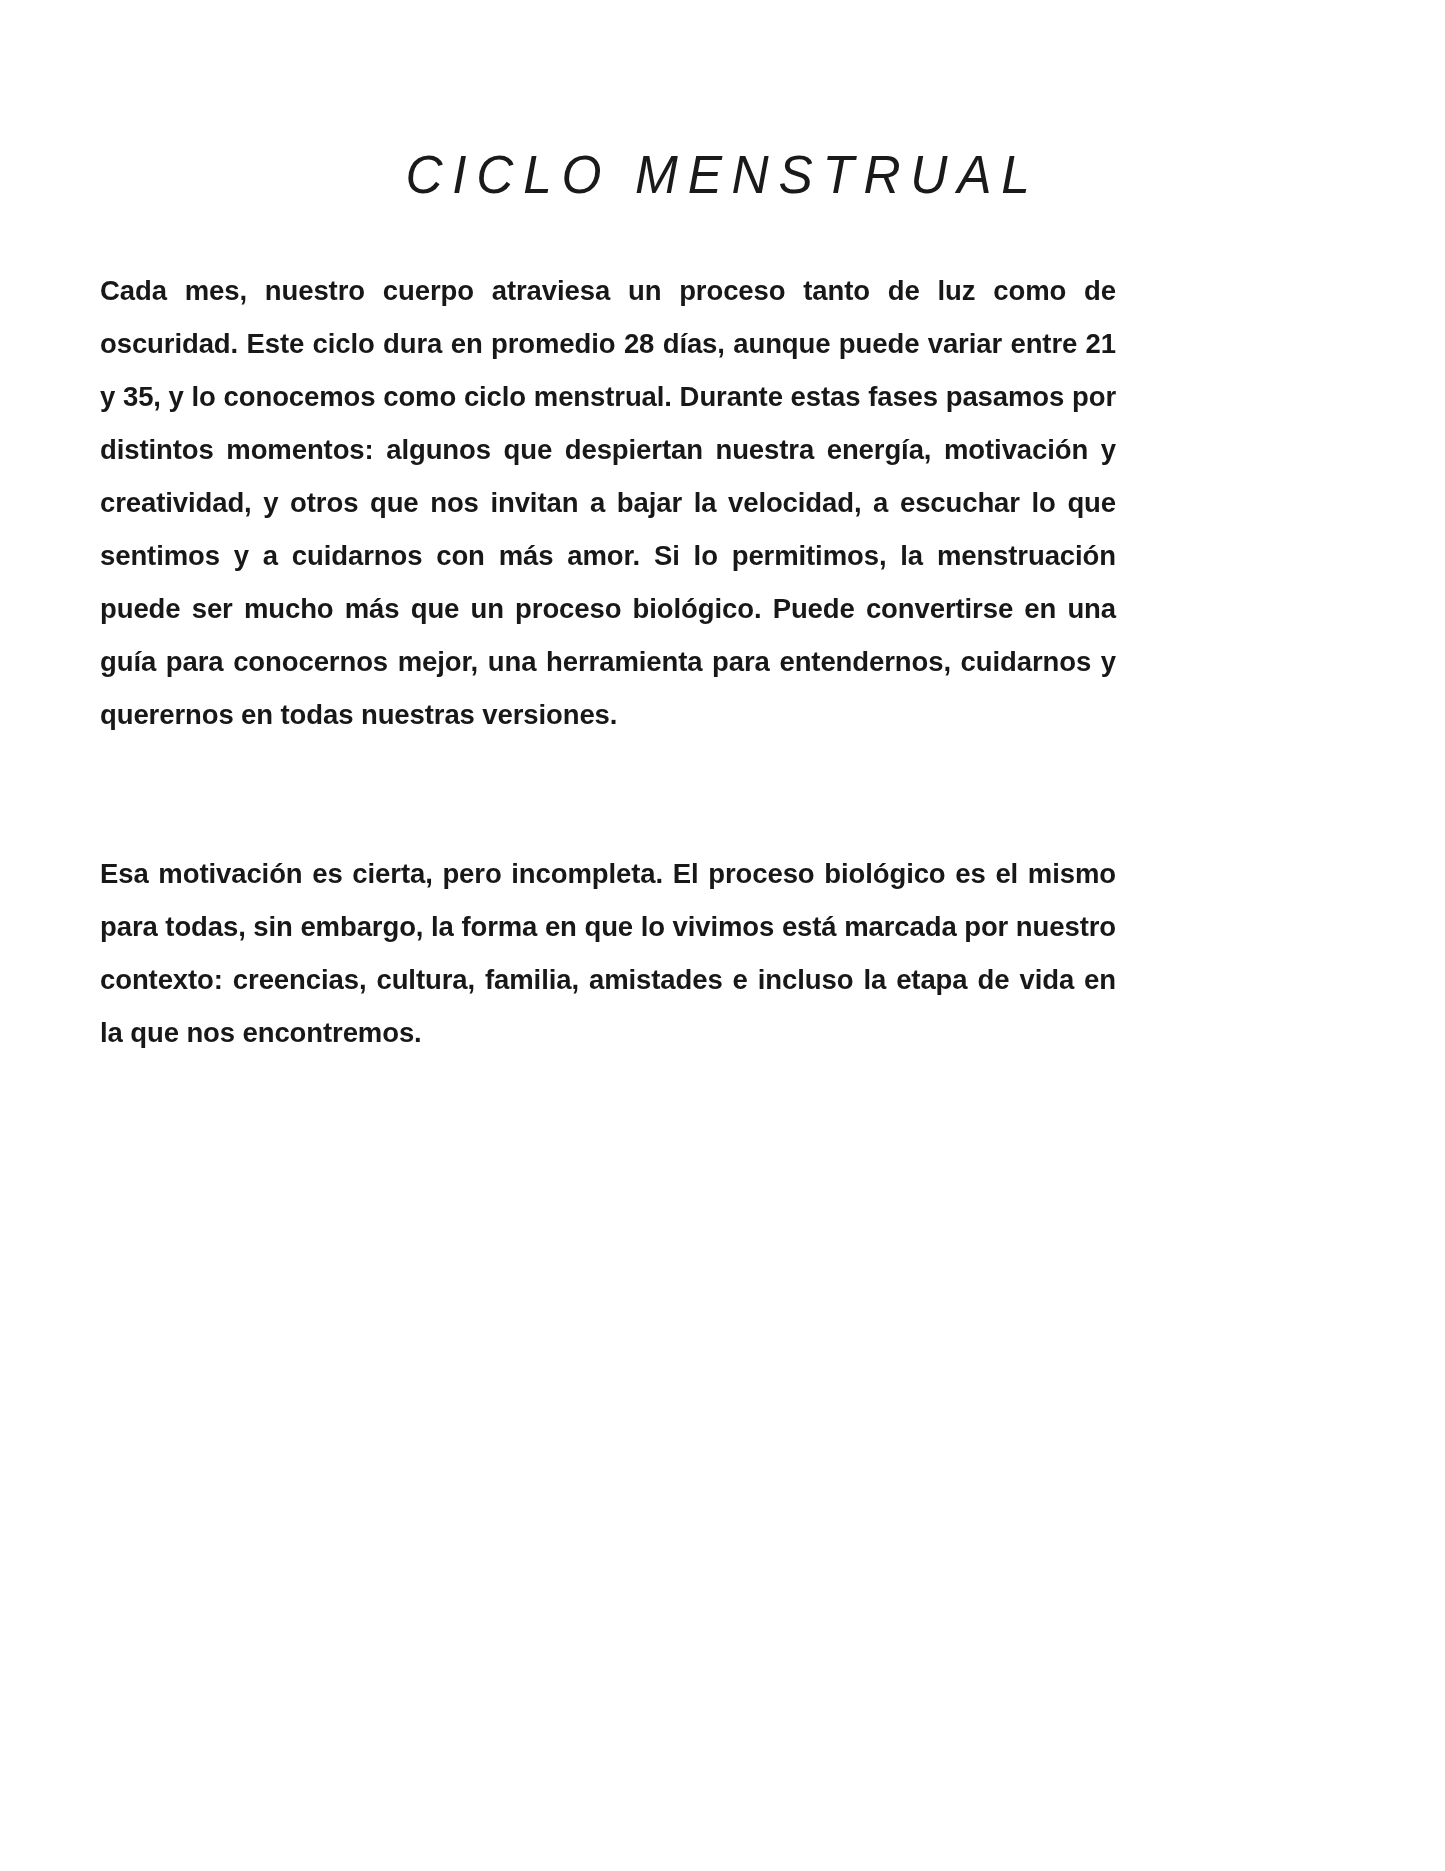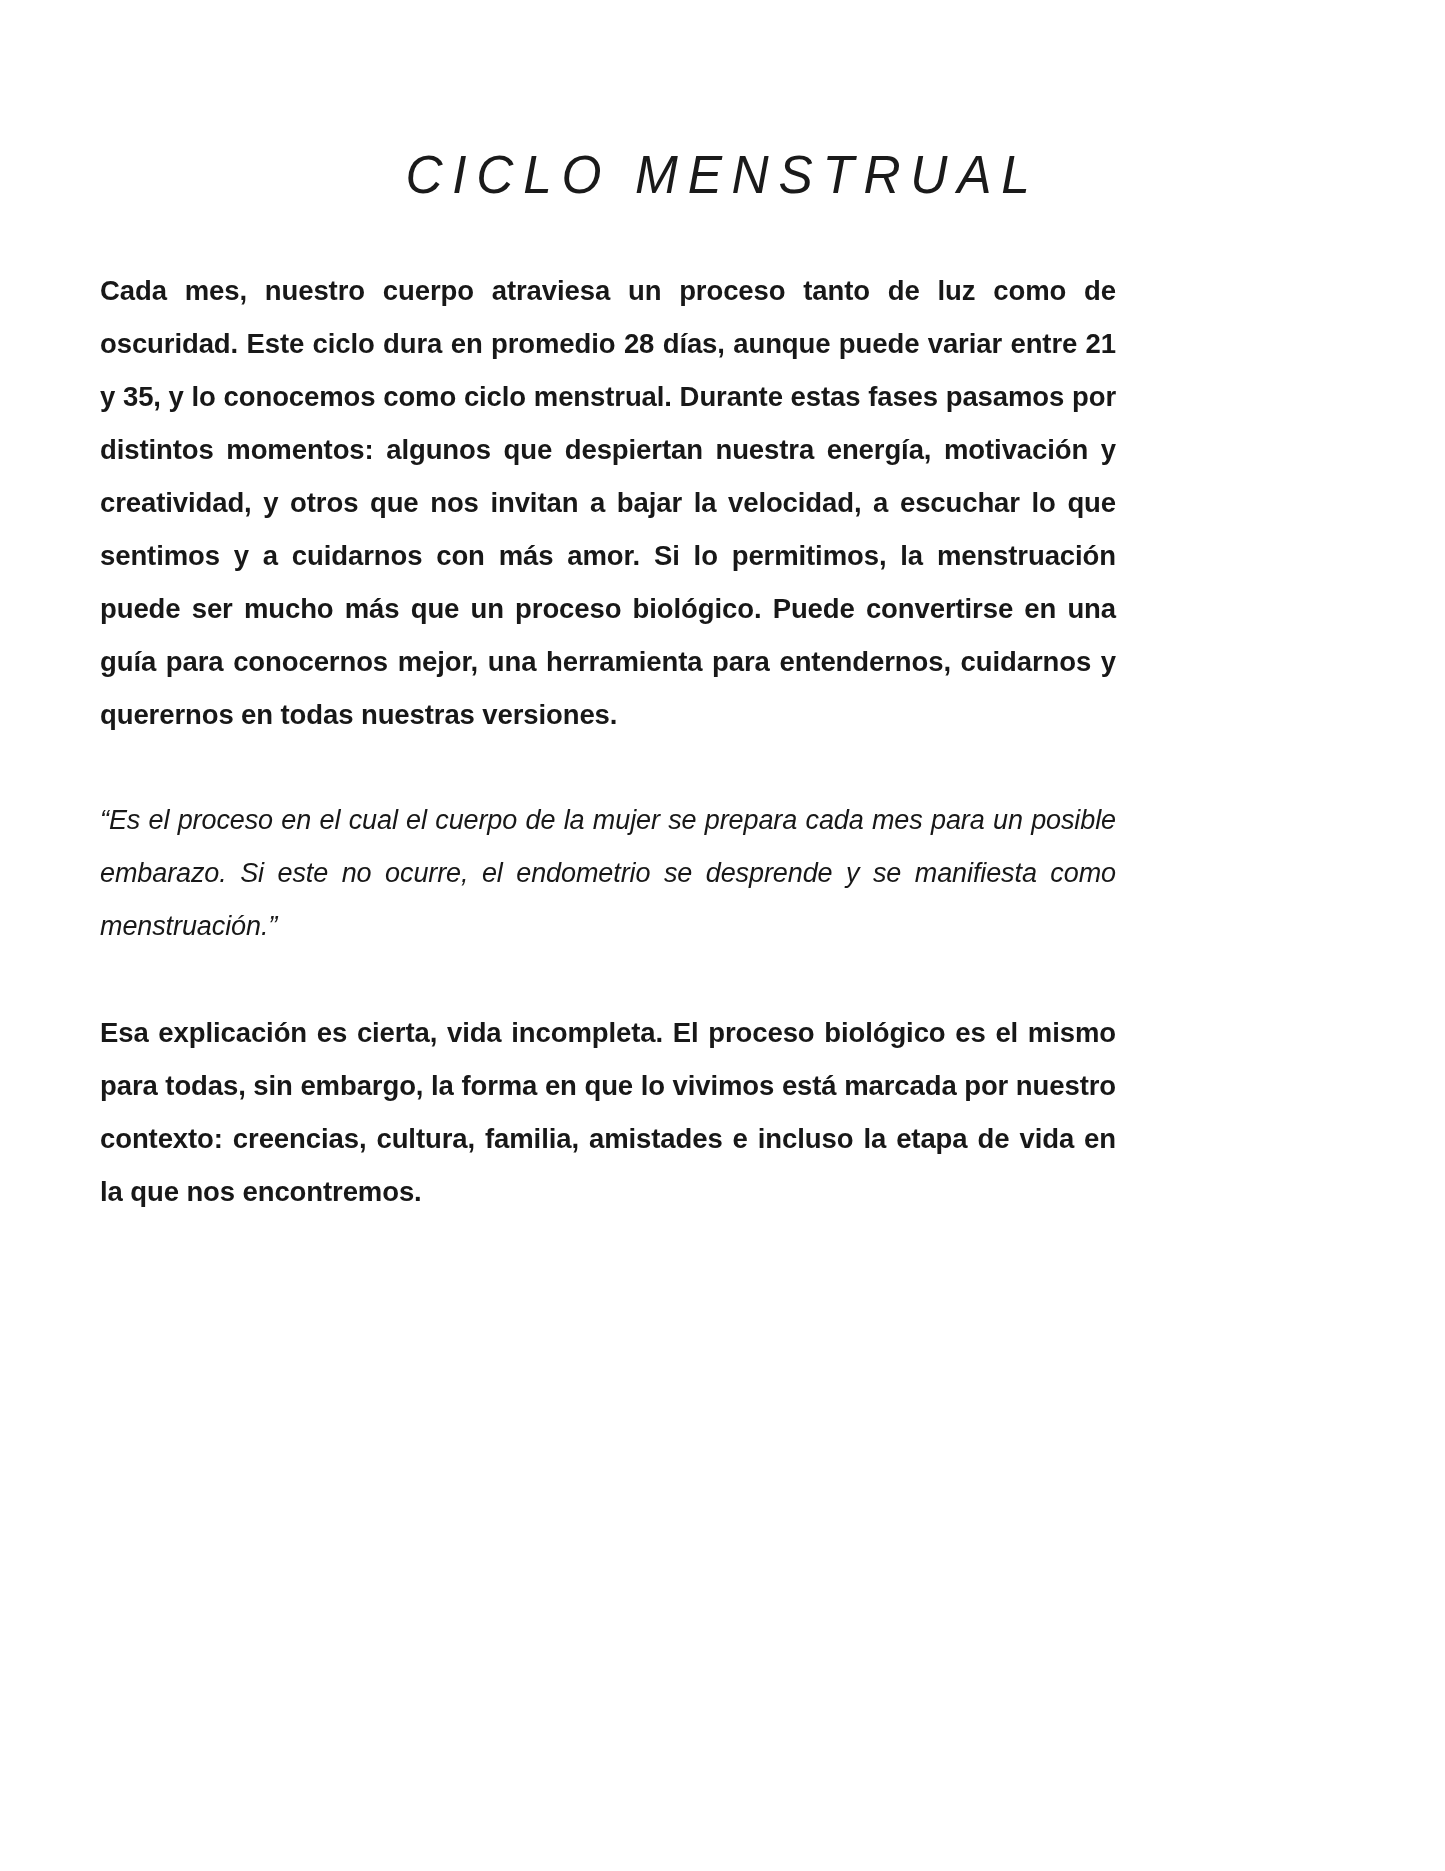"“Es el proceso en el" p.quote { html: <p>“Es el proceso en el cual el cuerpo de la mujer se prepara cada mes para un posible embarazo. Si este no ocurre, el endometrio se desprende y se manifiesta como menstruación.”</p> -> none }
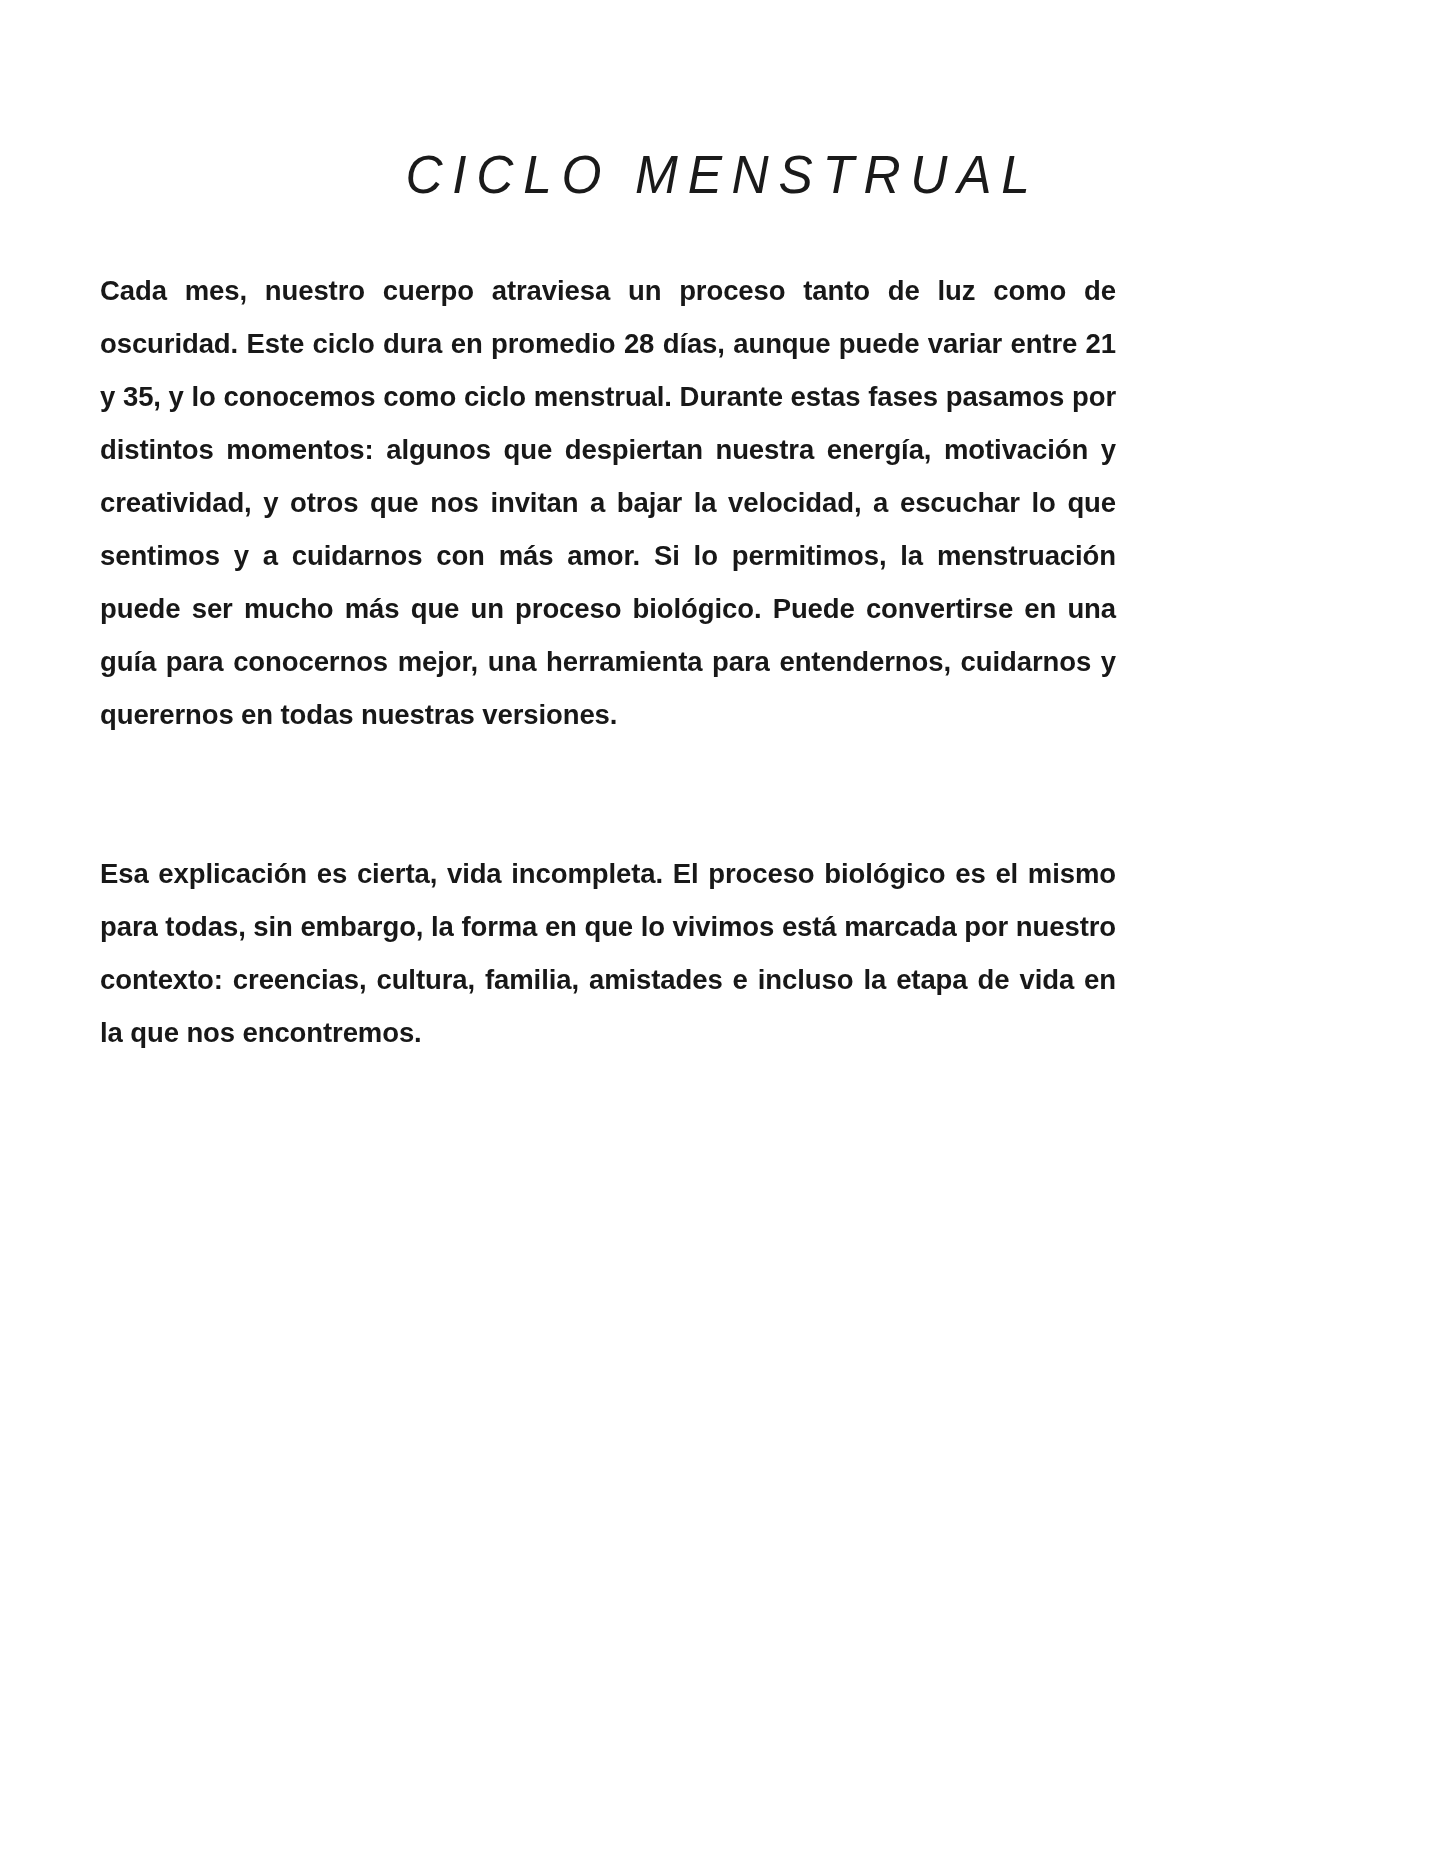"Esa explicación es cierta, vida" p.para { text: explicación es cierta, vida -> motivación es cierta, pero }
